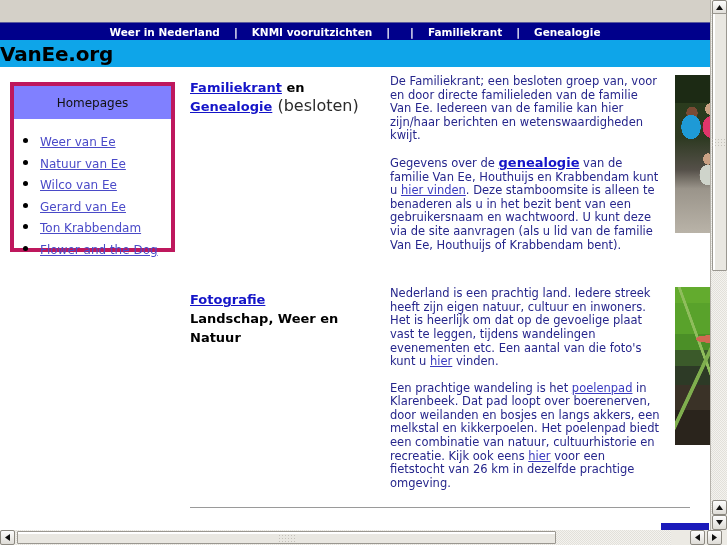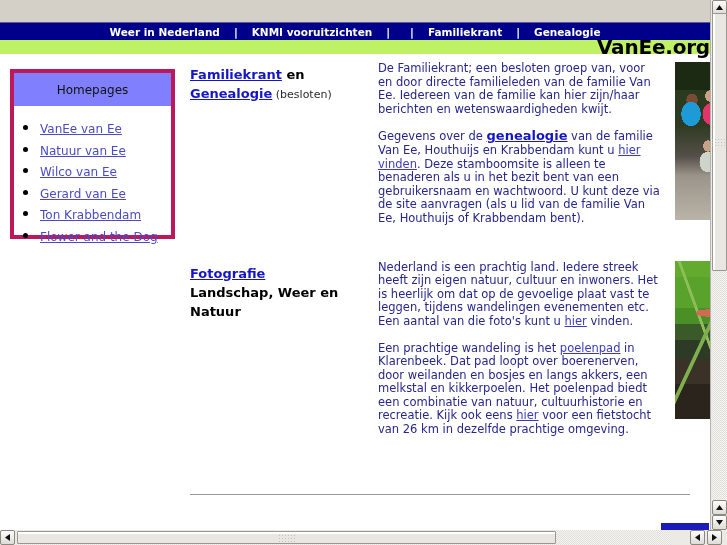"VanEe.org" .titleband { background: #bef264 -> #0ea5e9; height: 14px -> 27px; justify-content: flex-end -> flex-start }
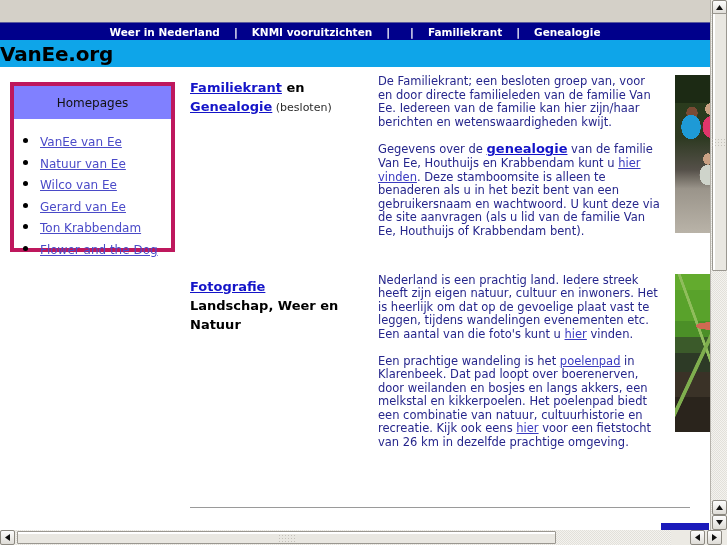"De Familiekrant; een besloten groep" .sec-body p { margin: 0 0 13px 0 -> 0 0 13px 12px }
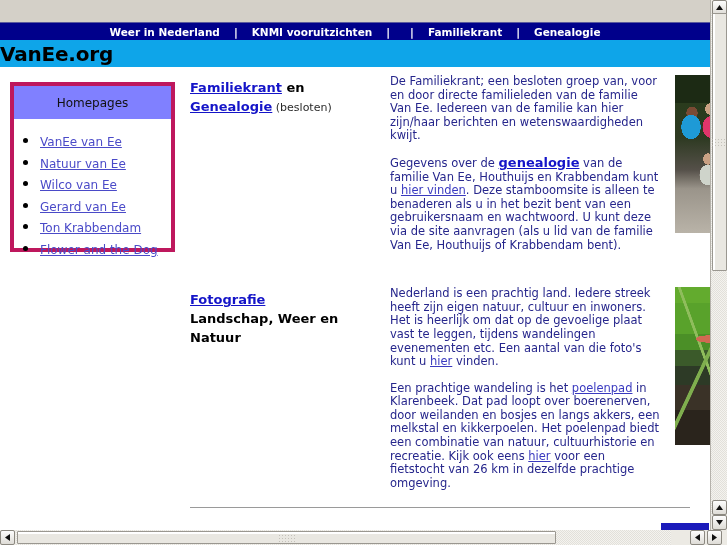"(besloten)" .sec-head .sub { font-size: 11px -> 16px }
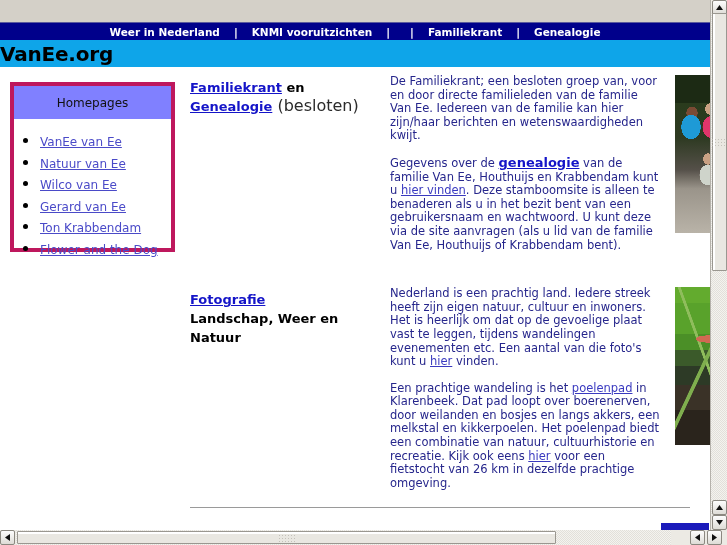"VanEe van Ee" a { text: VanEe -> Weer }
